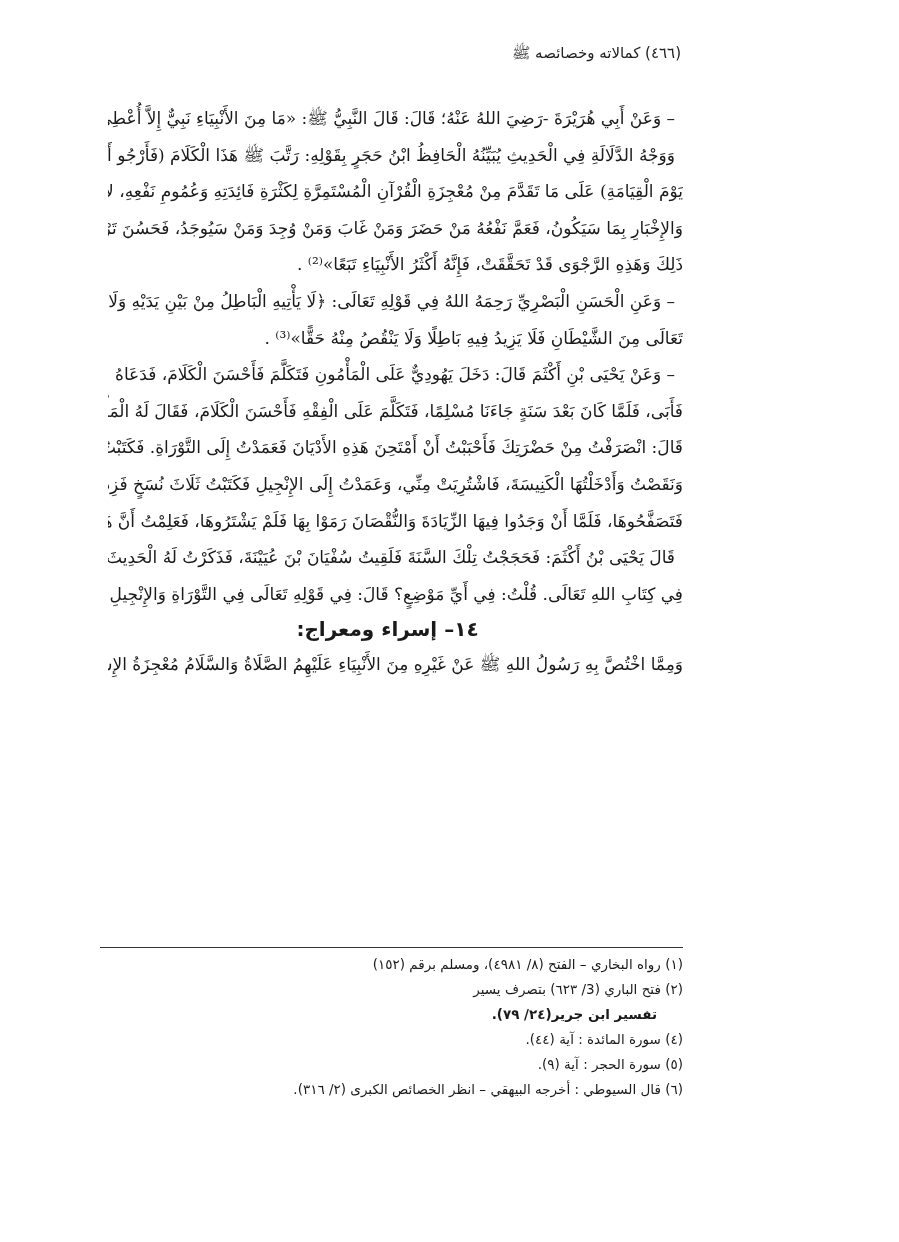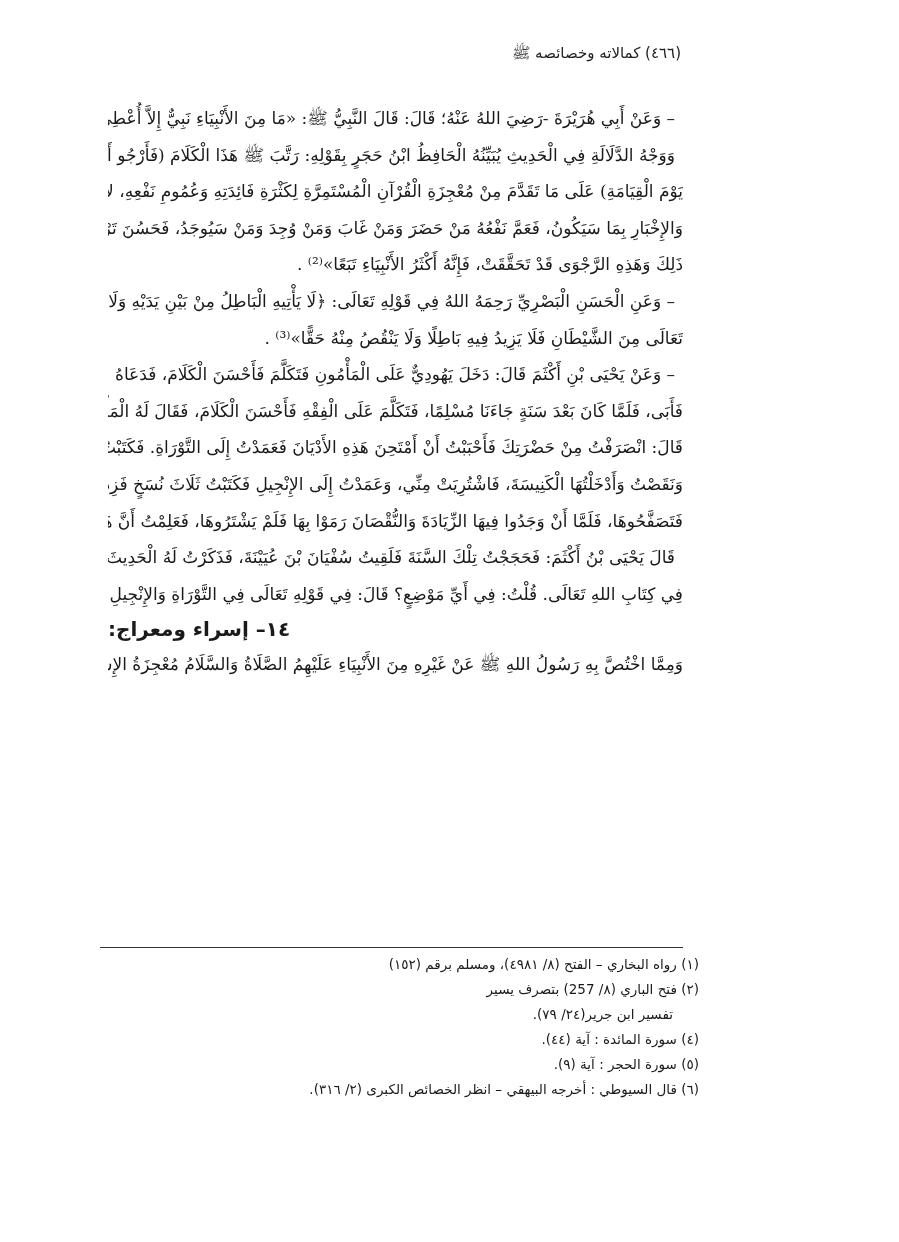"١٤– إسراء ومعراج:" .heading { text-align: left -> center }
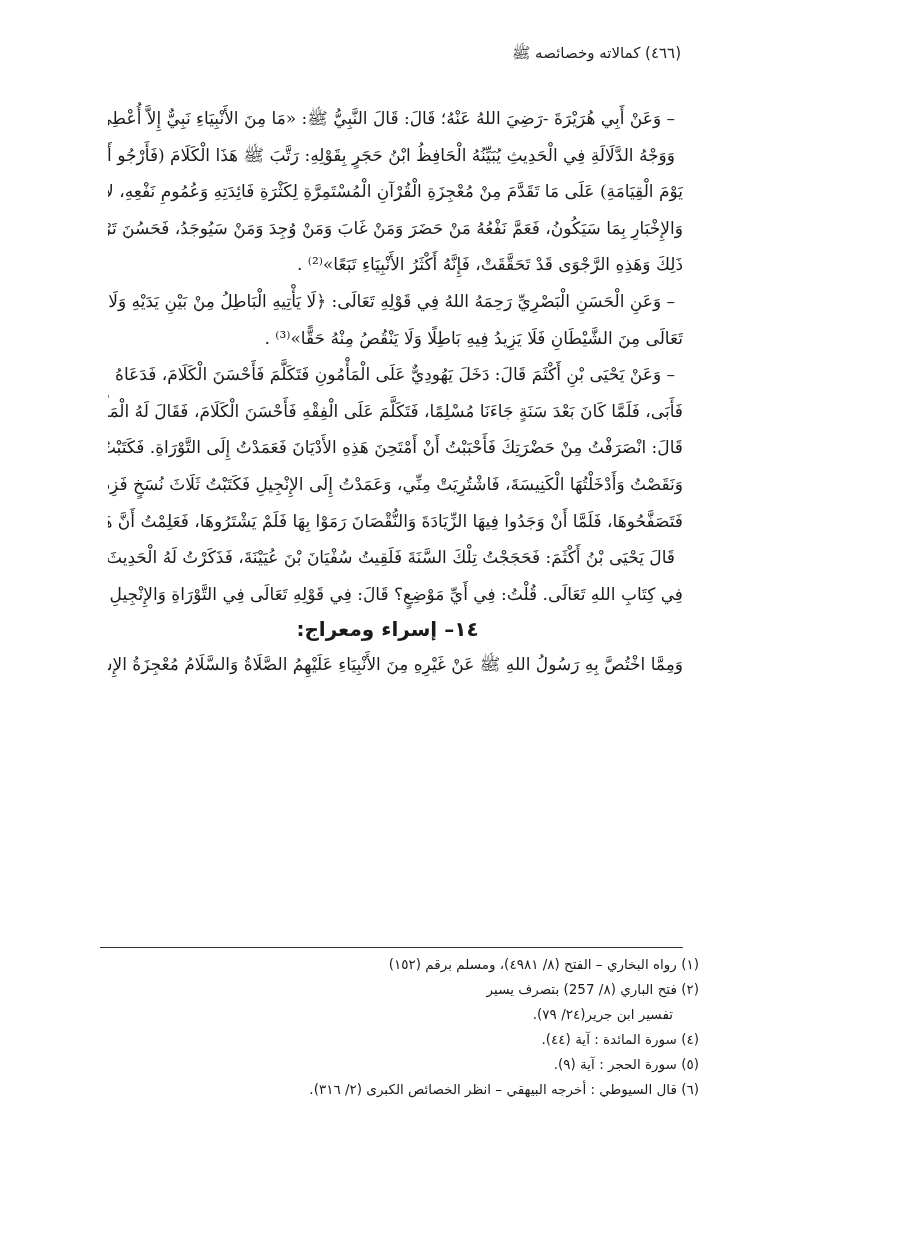"(١) رواه البخاري – الفتح" .notes { right: 12px -> 28px }
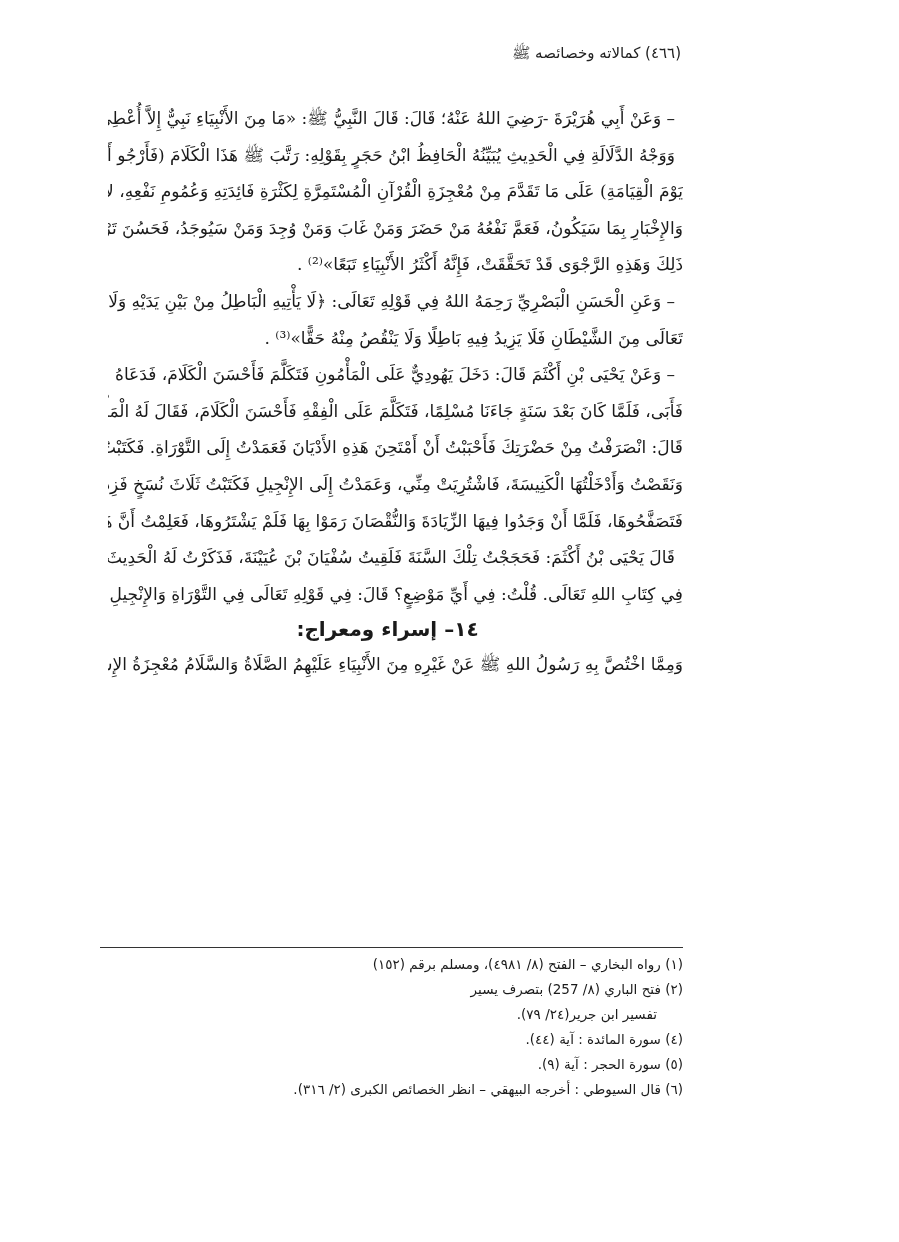"(٢) فتح الباري (٨/ 257)" div.note { text: ٨/ 257 -> 3/ ٦٢٣ }
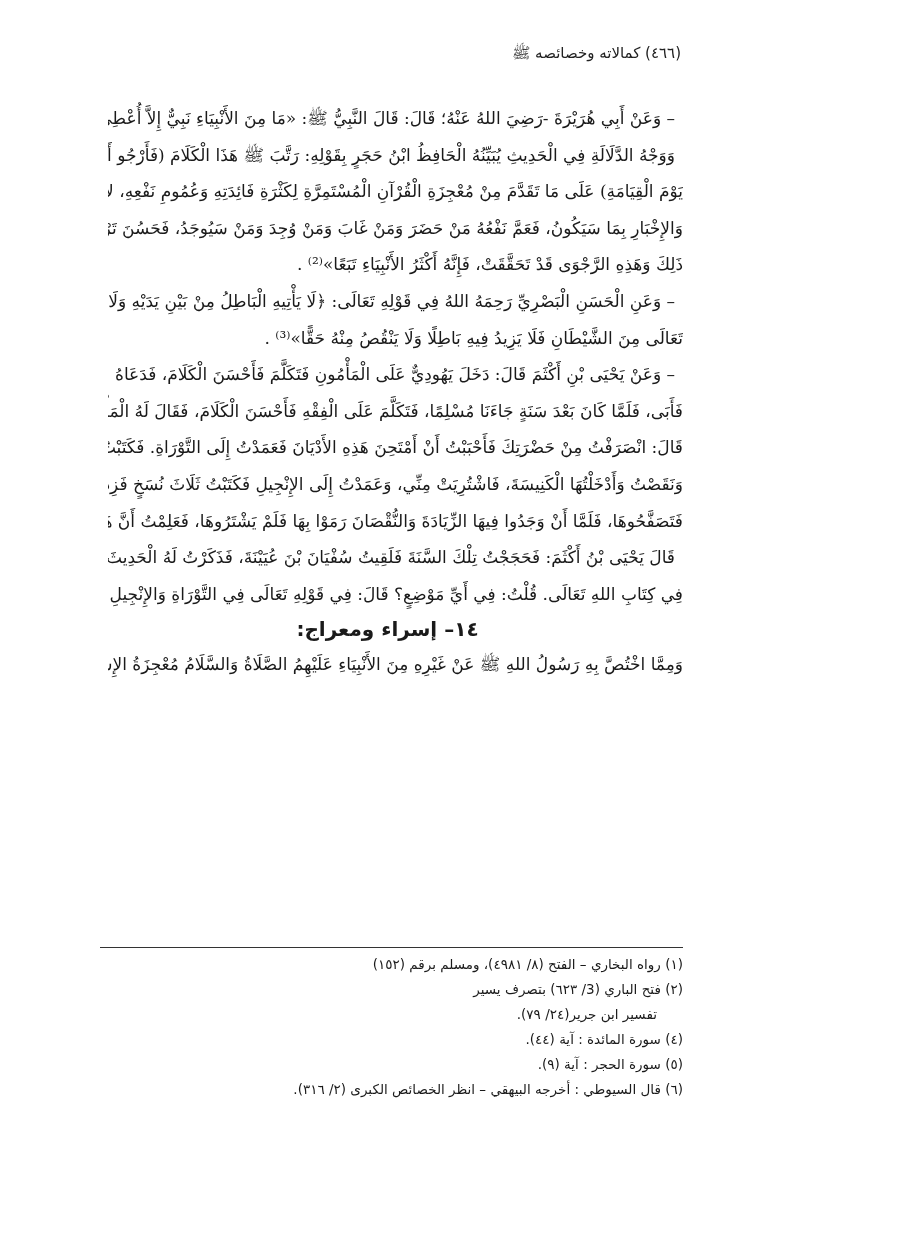"تفسير ابن جرير(٢٤/ ٧٩)." .note.cont { font-weight: none -> bold }
